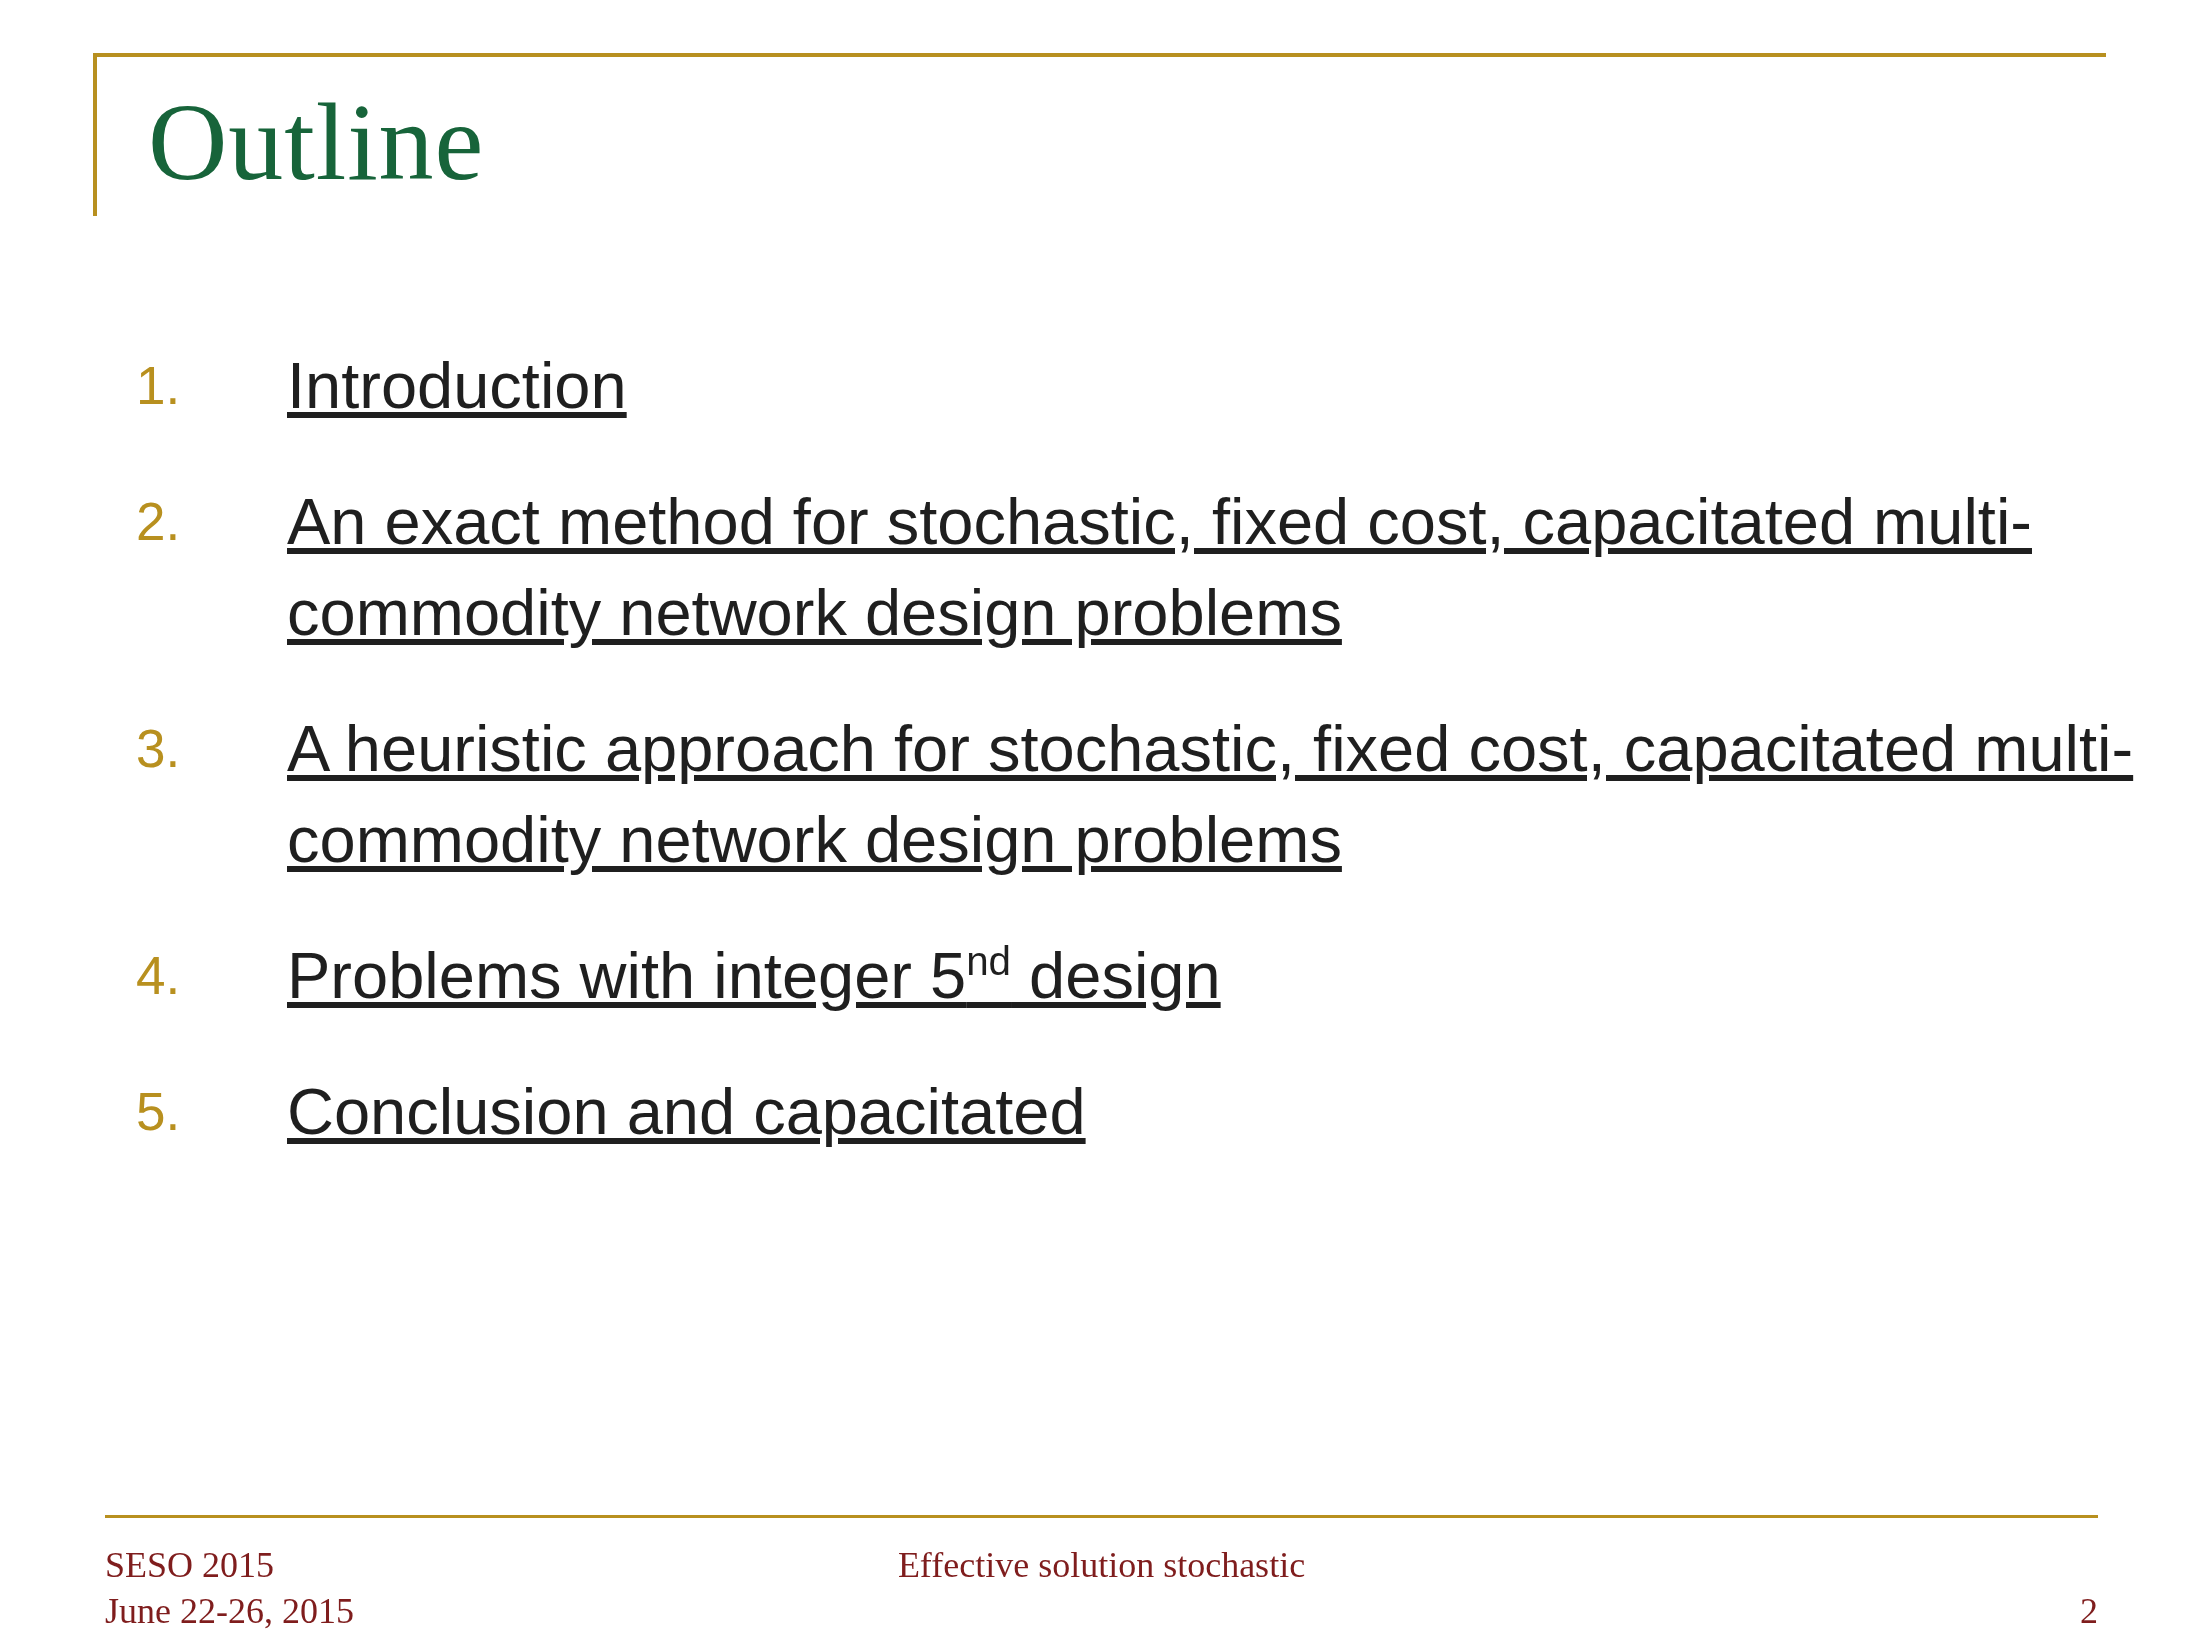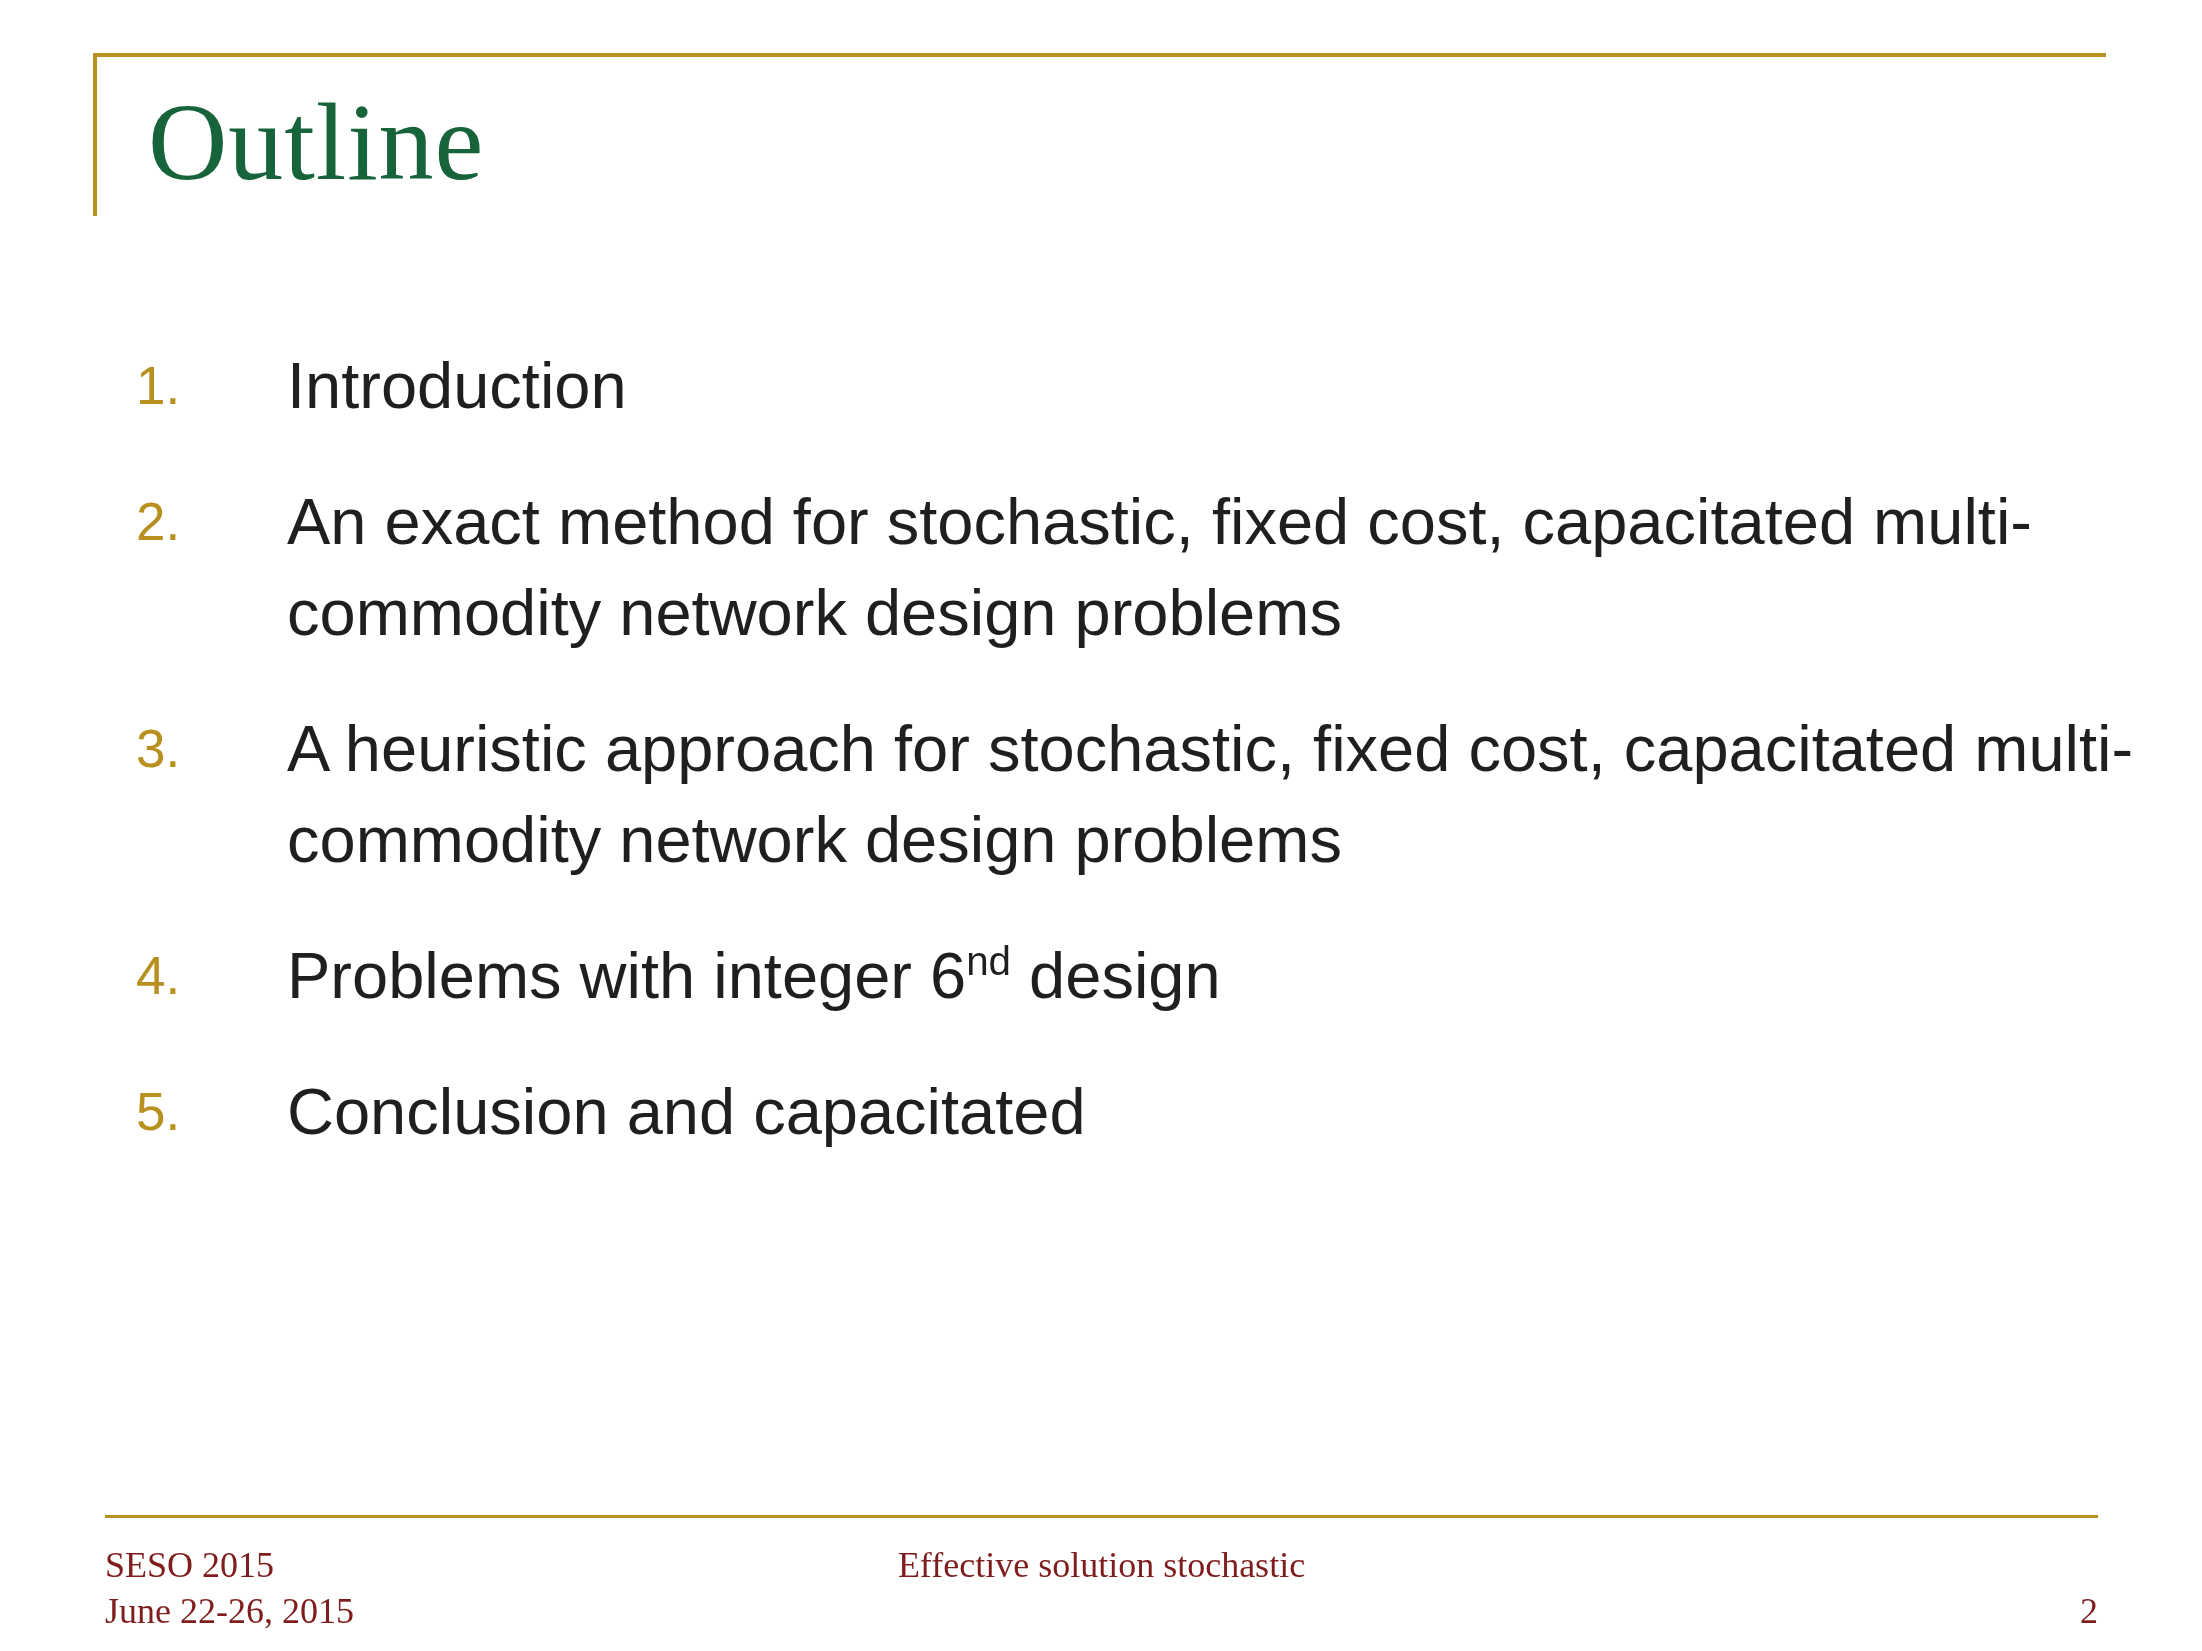"Introduction" .txt { text-decoration: none -> underline }
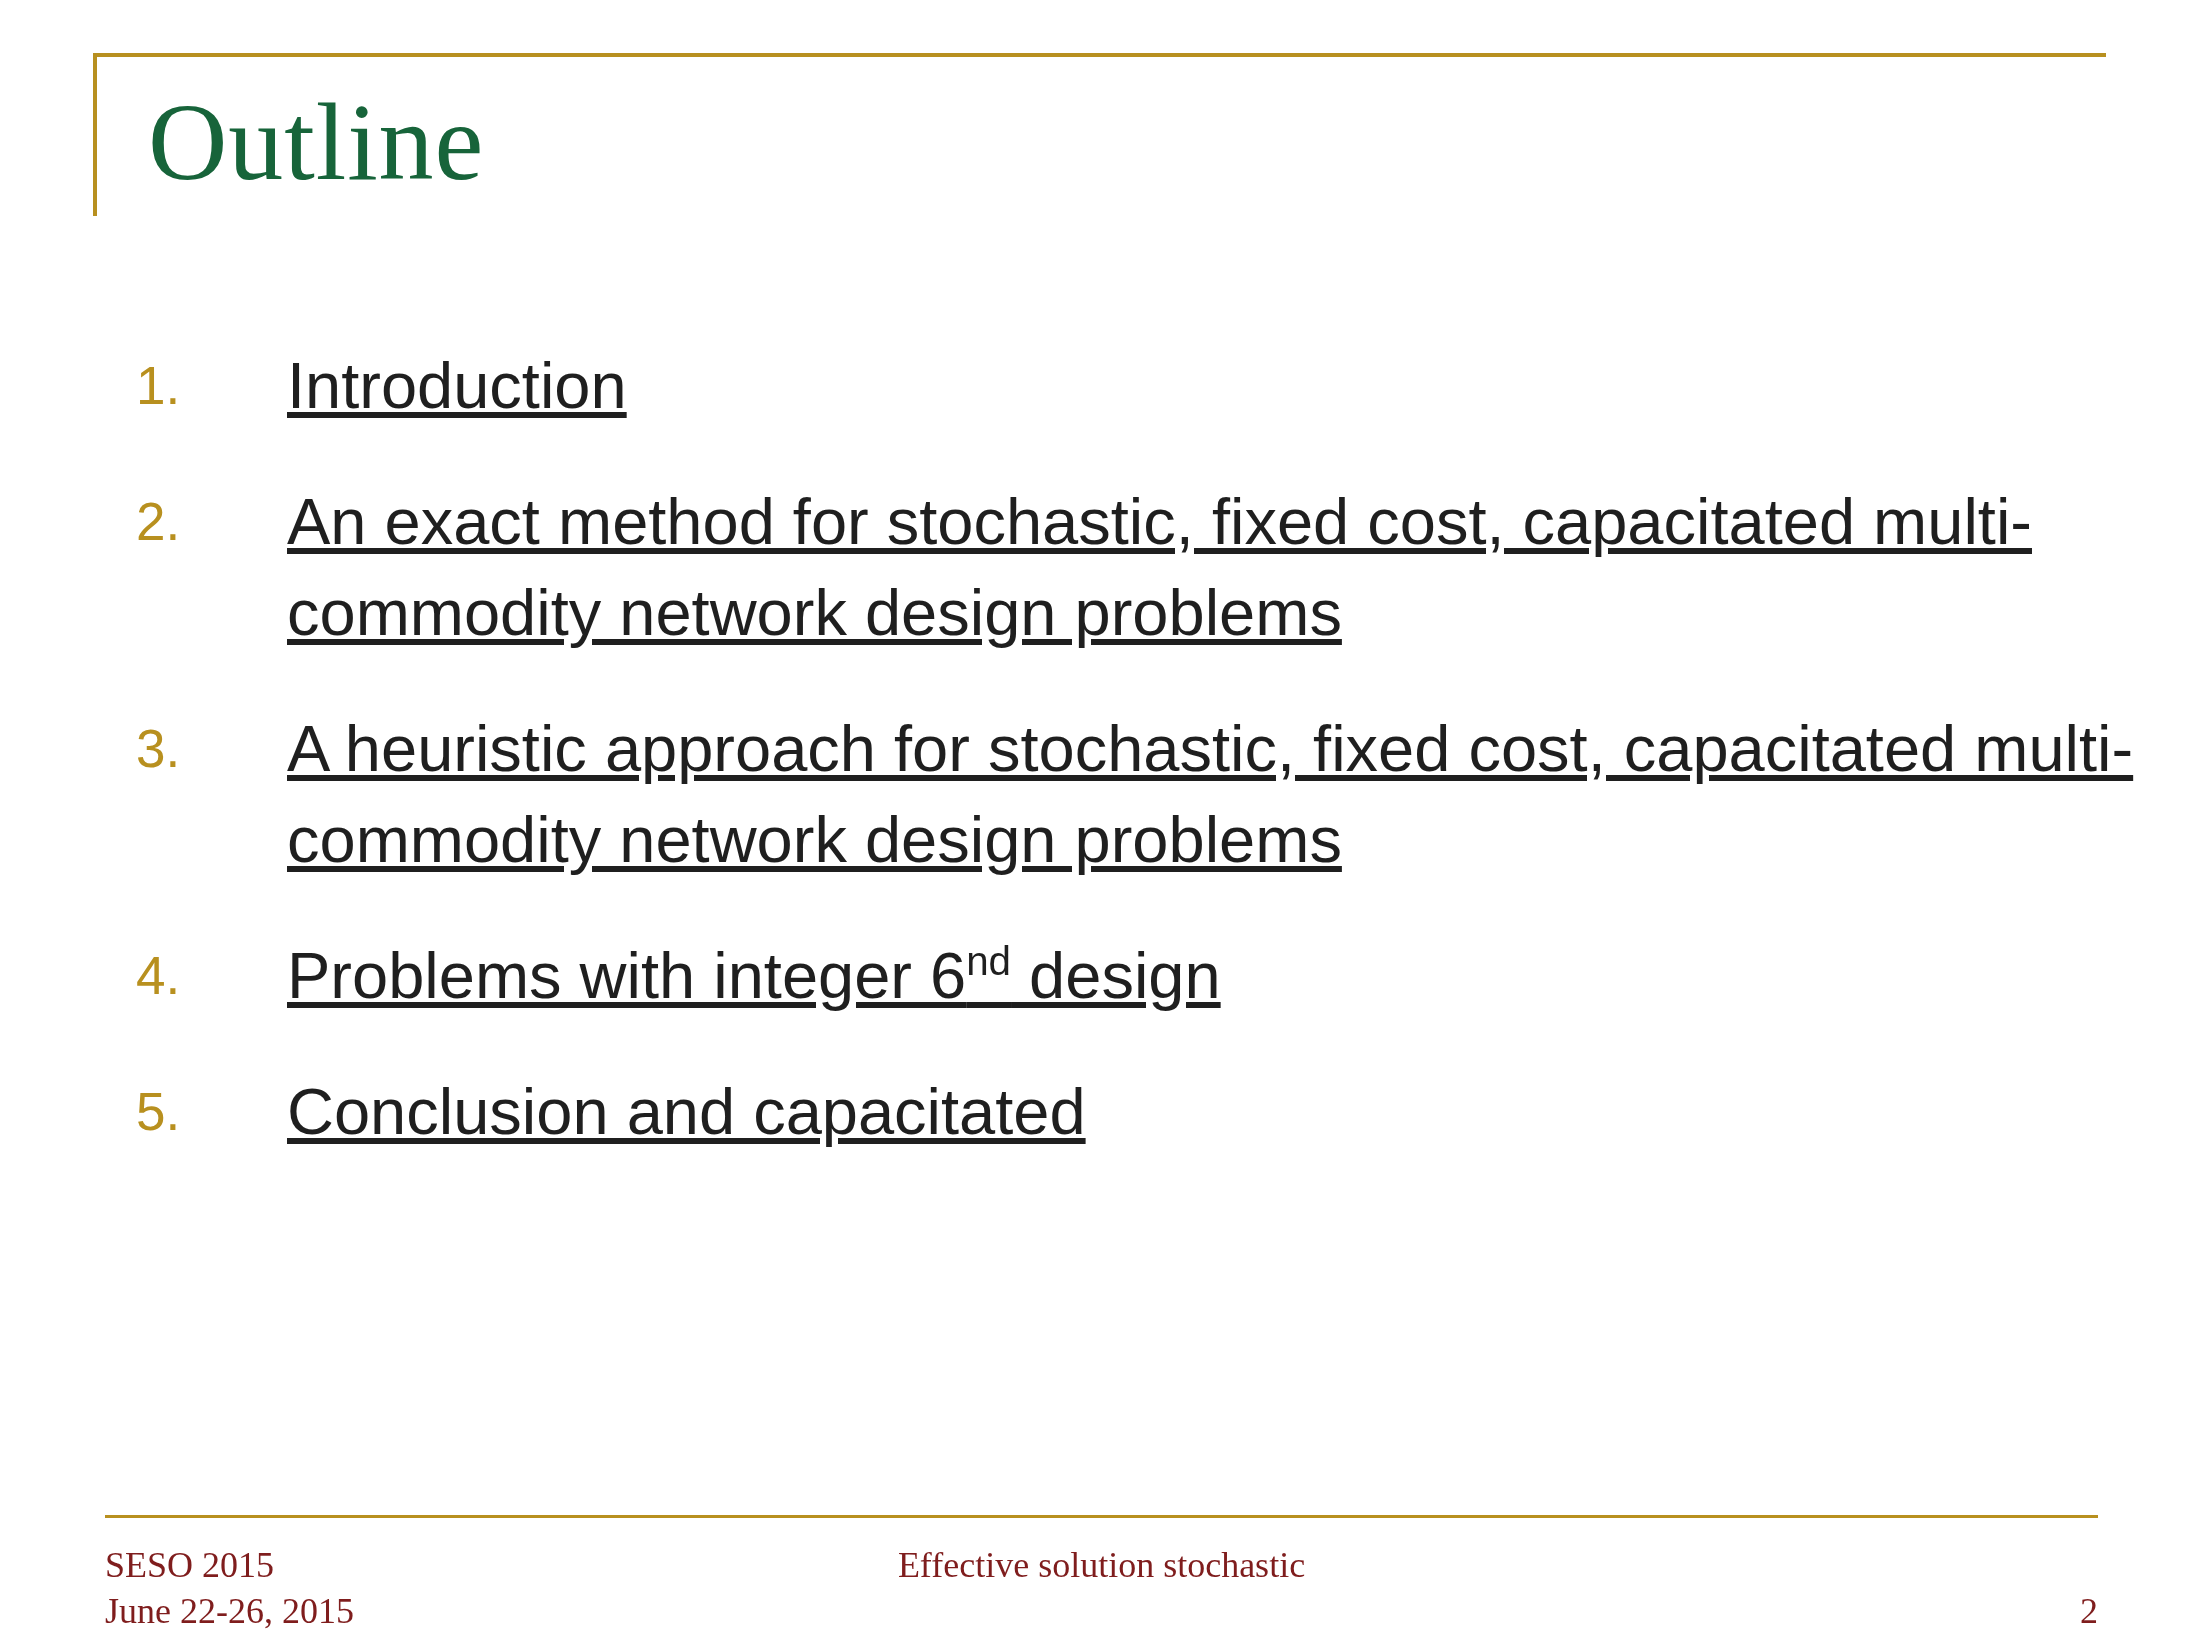"Problems with integer 6" span { text: 6 -> 5 }
